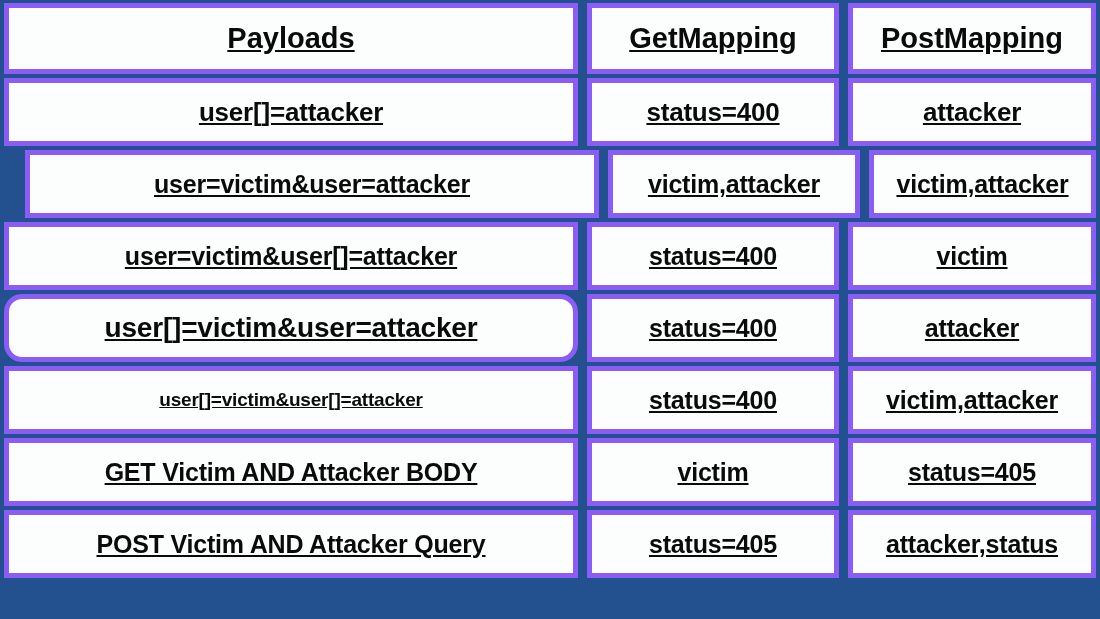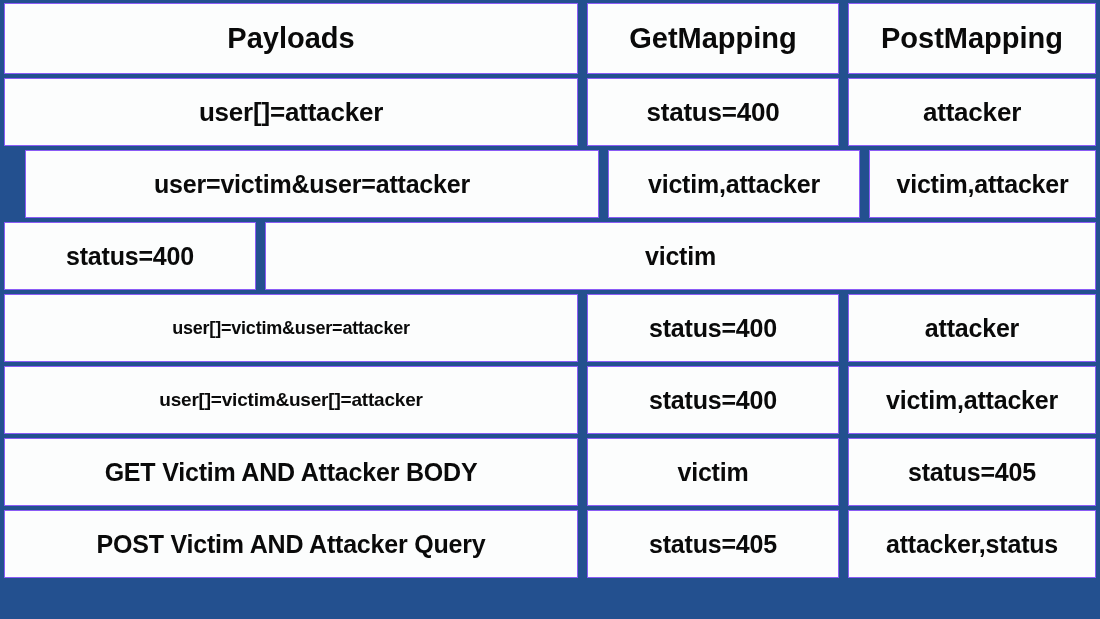"Payloads" .t-cell { border: 1px solid #8b5cf6 -> 5px solid #8b5cf6; text-decoration: none -> underline }
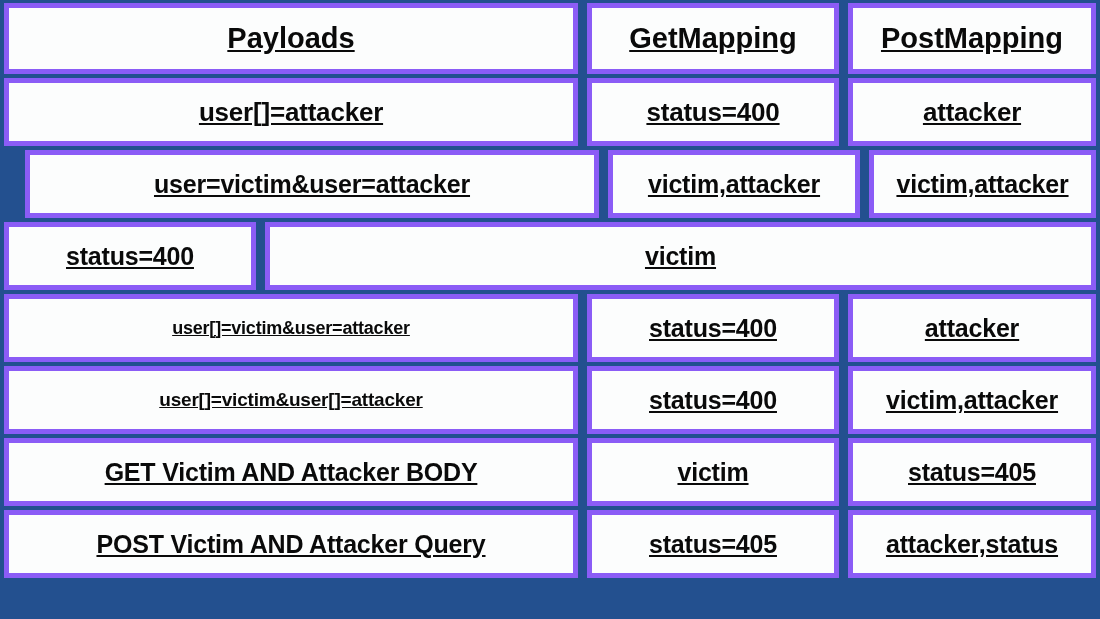"user=victim&user[]=attacker" div.t-cell { html: none -> <div>user=victim&amp;user[]=attacker</div> }
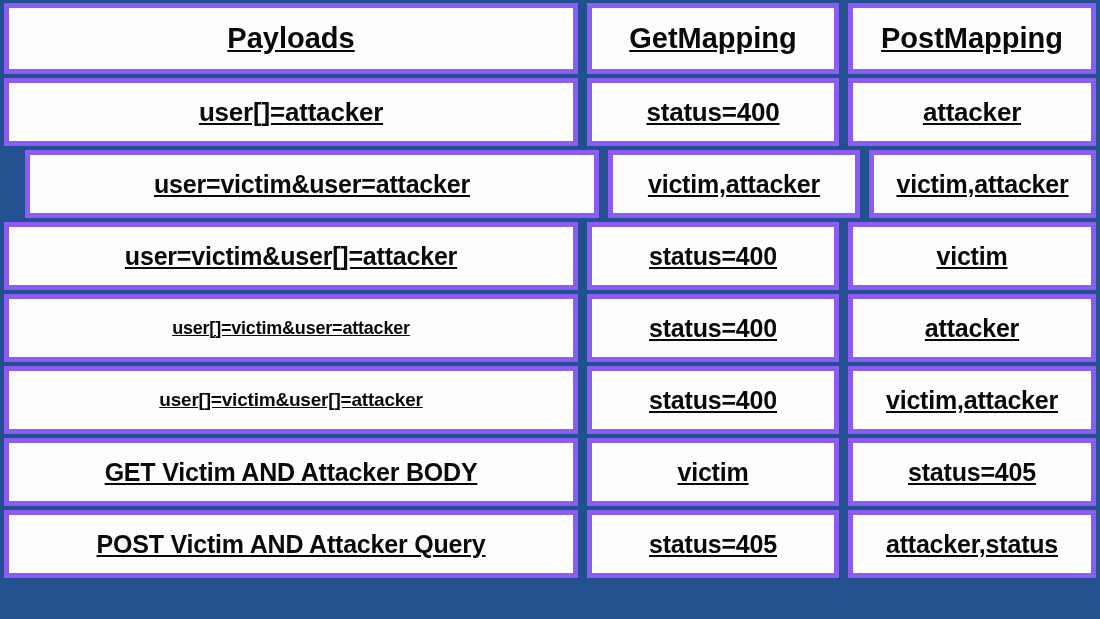"user[]=victim&user=attacker" .t-row.r3 .col-payloads { border-radius: none -> 18px; font-size: 18px -> 28px }
